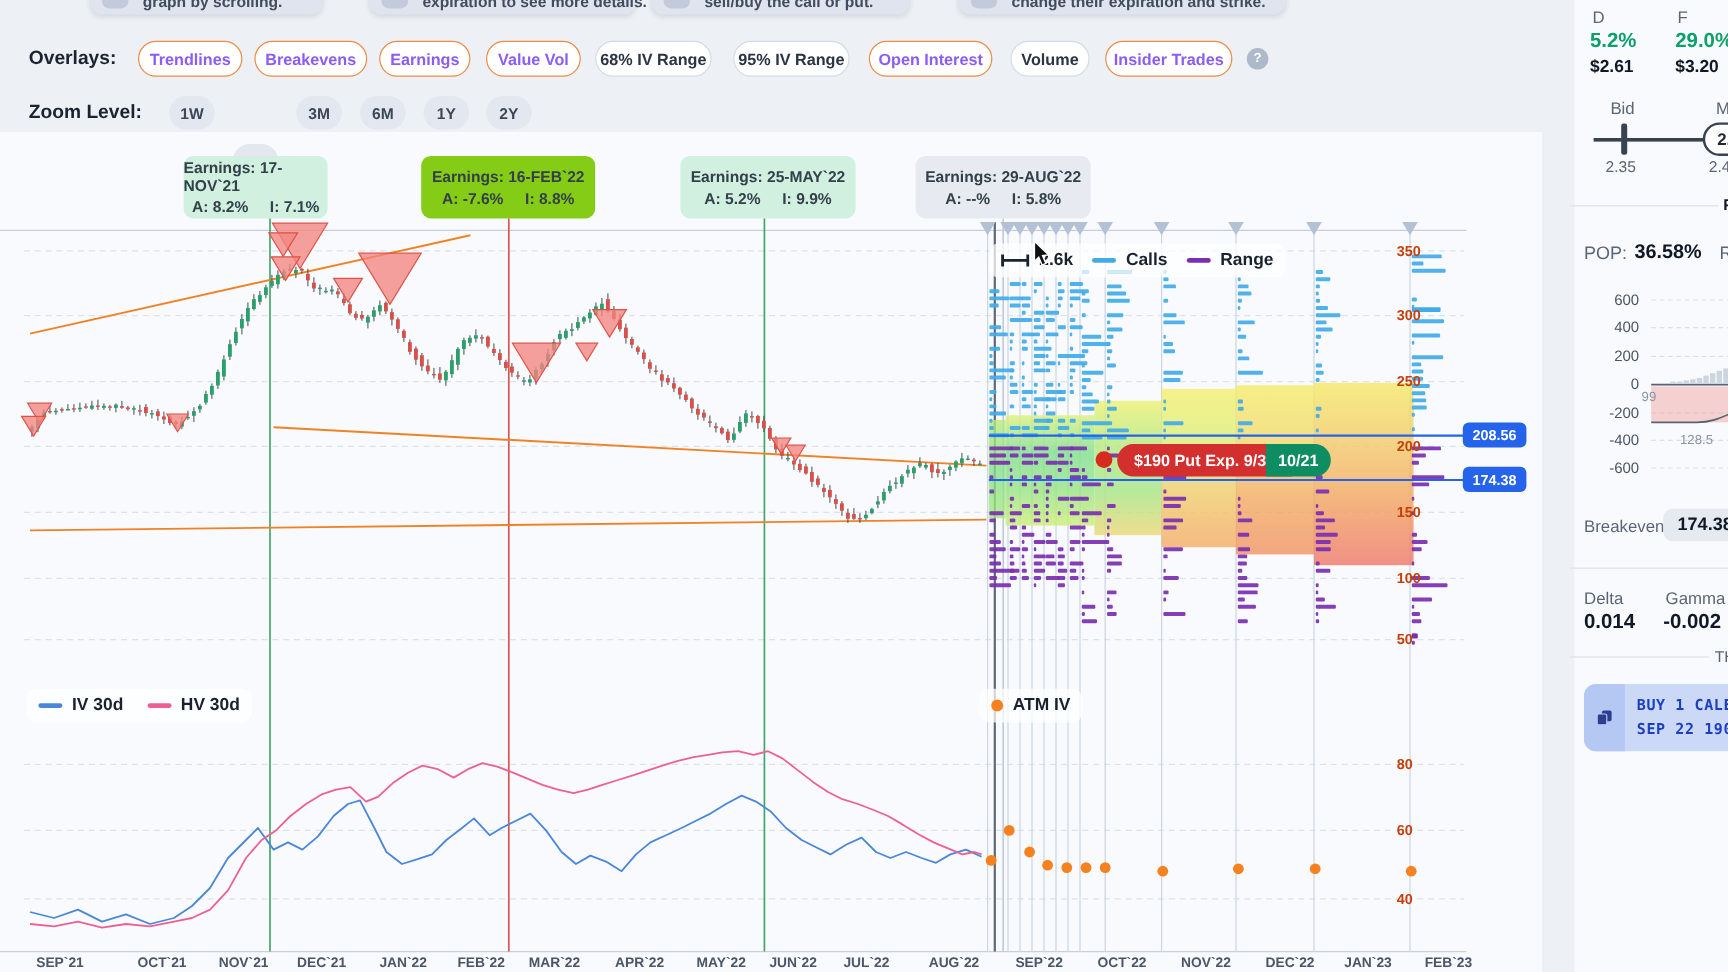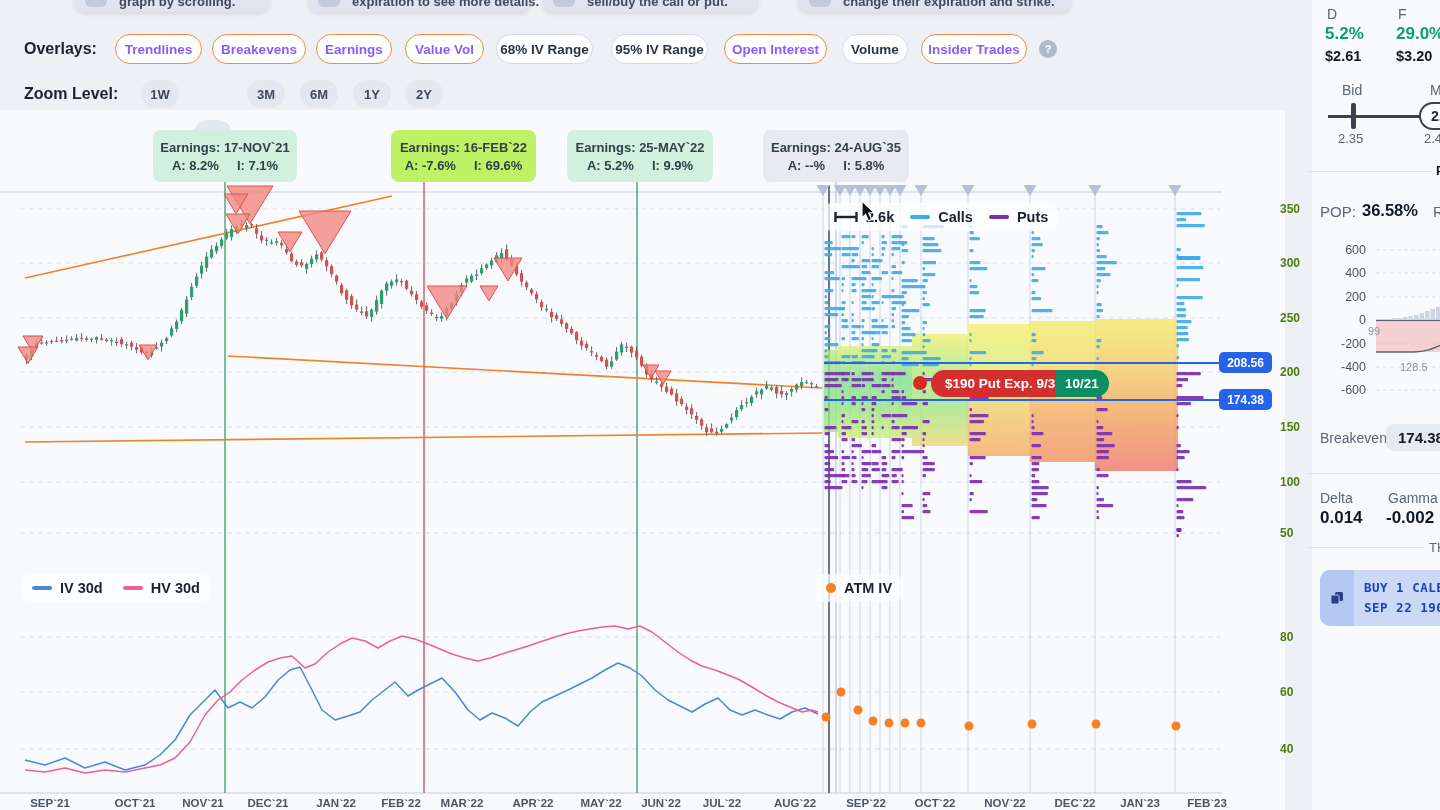"Earnings: 17-NOV`21" div.ebox { width: 144px -> 120px }
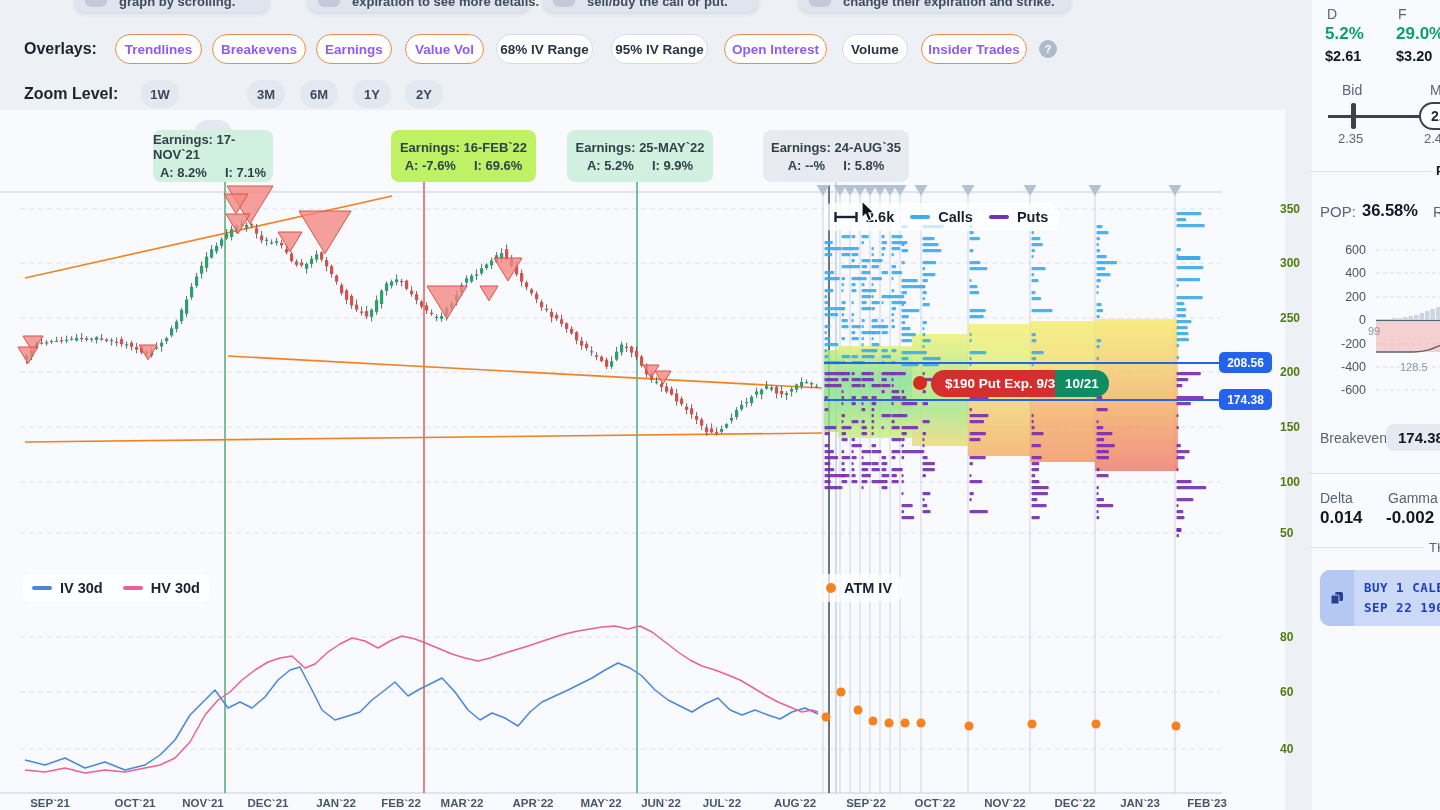"Earnings: 16-FEB`22" .ebox.neg { background: #bef264 -> #84cc16; margin-left: 40px -> none }
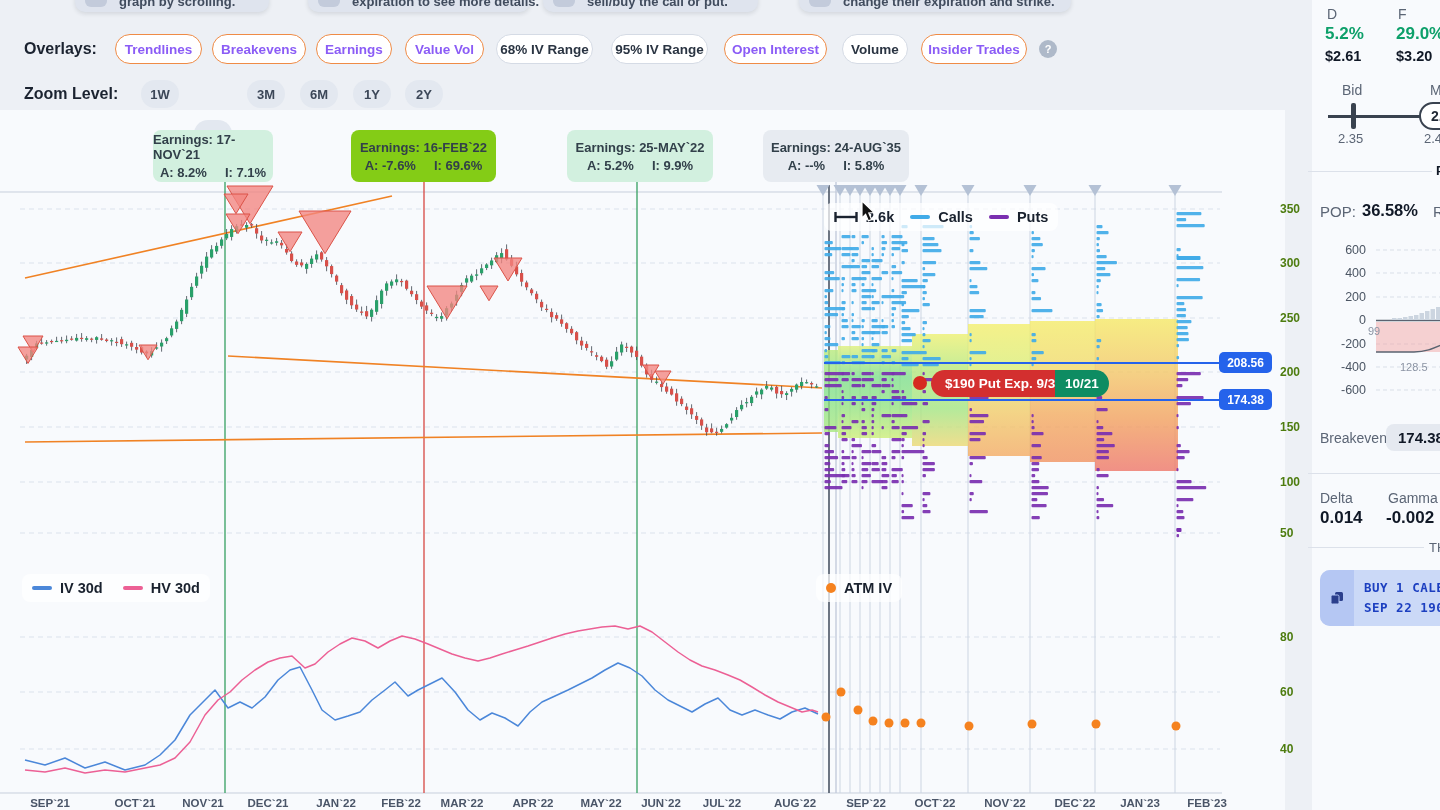"Earnings: 24-AUG`35" div.et { text: 24-AUG`35 -> 29-AUG`22 }
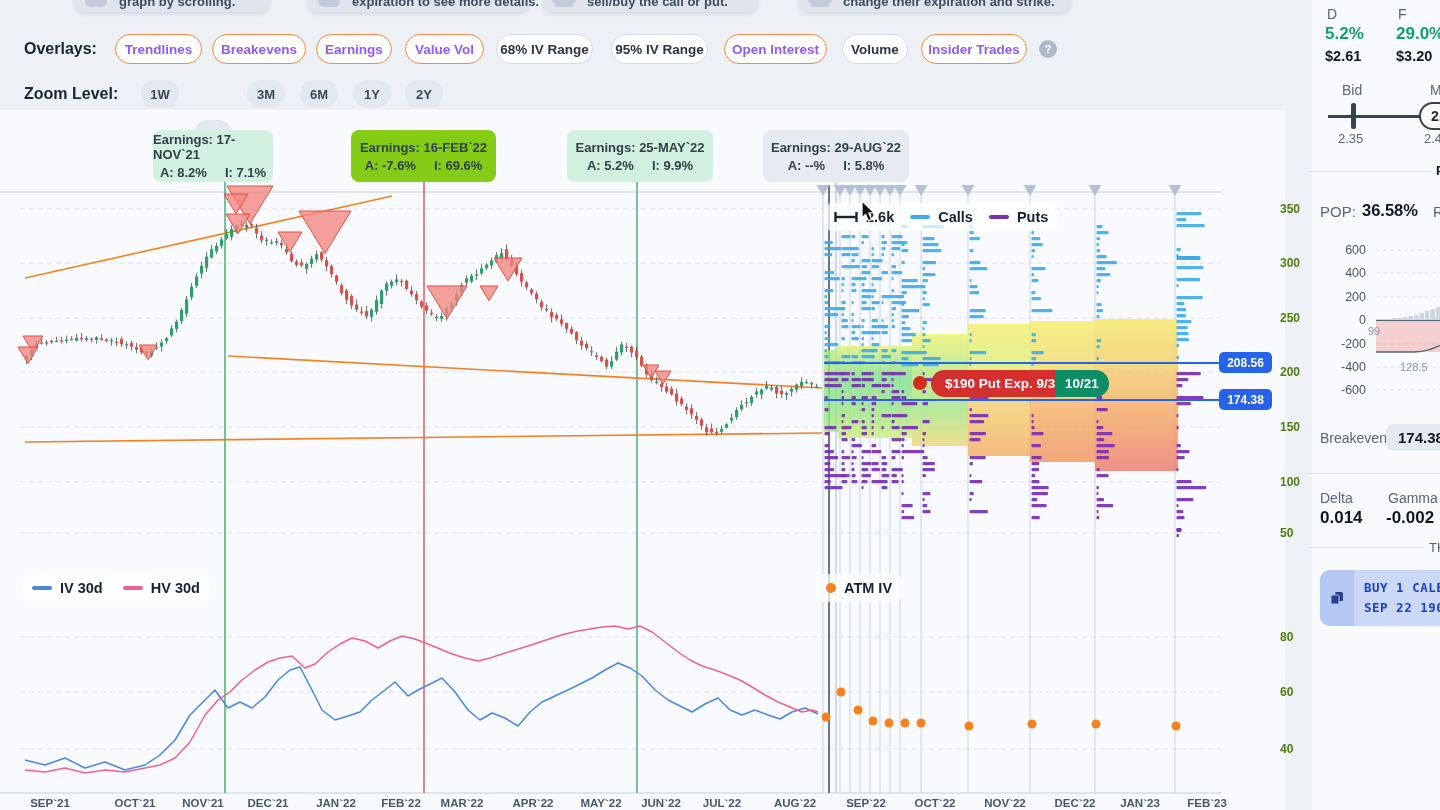"I: 69.6%" div { text: 69.6% -> 8.8% }
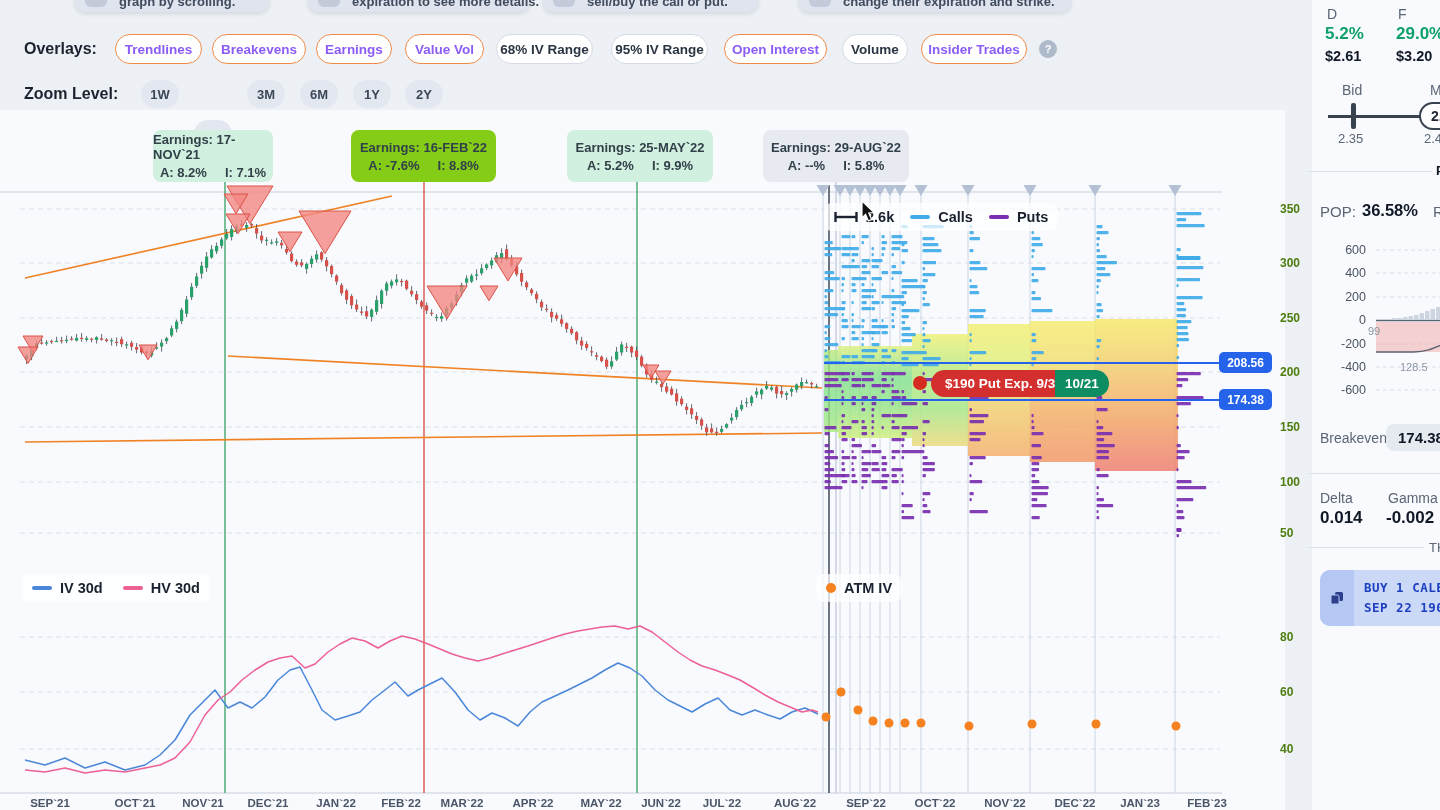"Puts" span.lgtext { text: Puts -> Range }
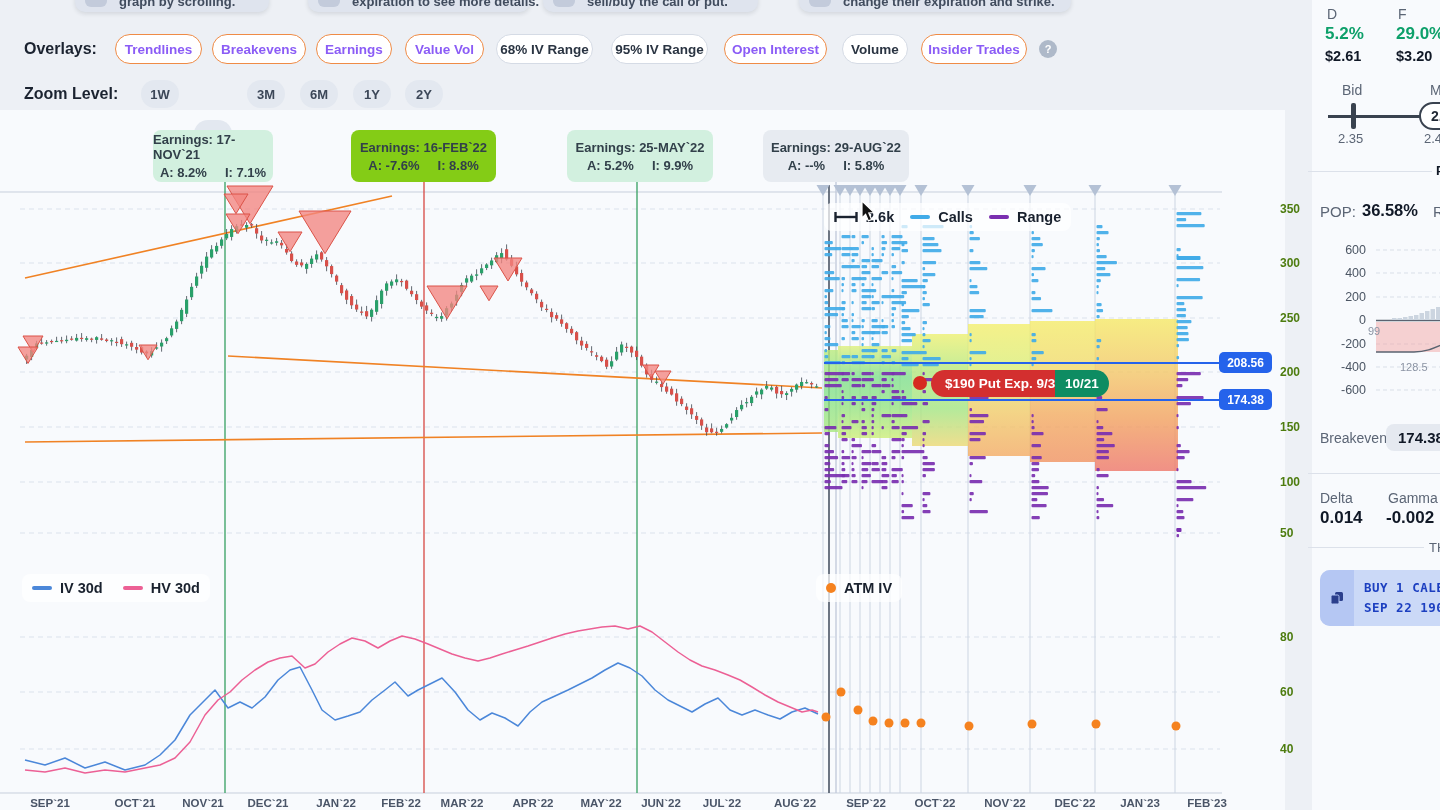"350" .ytick { color: #4d7c0f -> #c2410c; left: 1280px -> 1164px }
